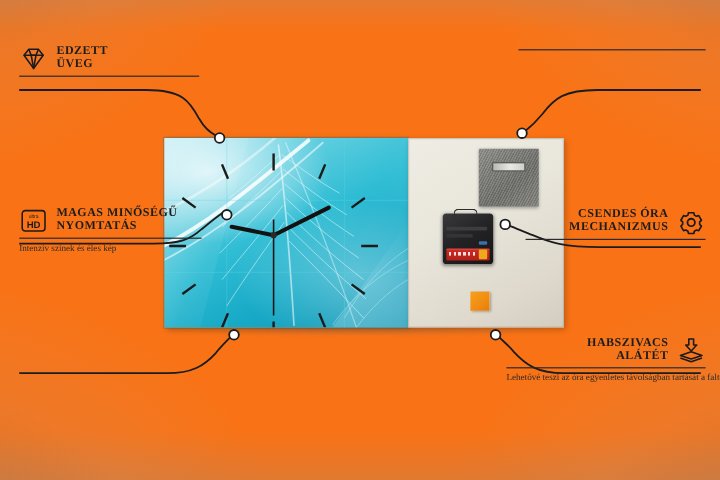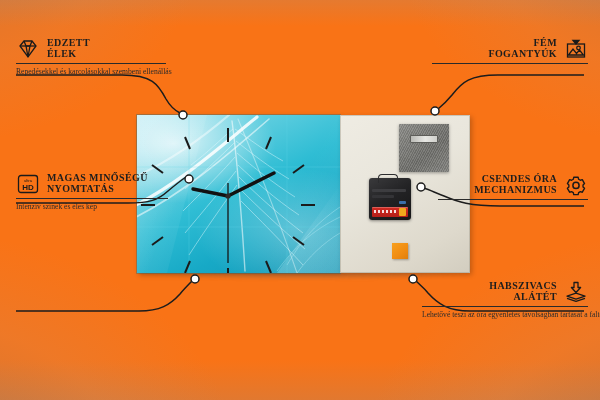"FÉM" div.co-title { html: <div> <span> <span>FÉM</span> <span>FOGANTYÚK</span> </span> <span> <svg> <g> <rect></rect> <path></path> <path></path> <circle></circle> </g> </svg> </span> </div> -> none }
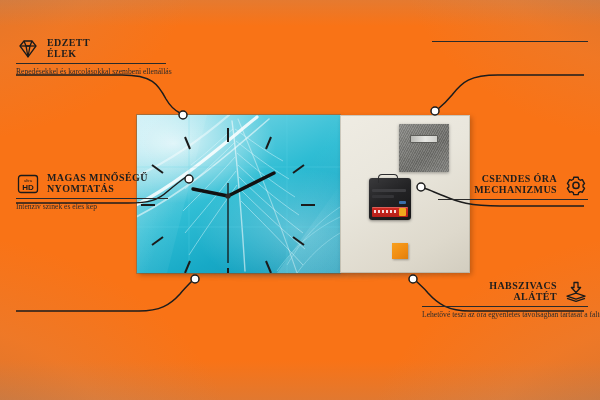"ÉLEK" span { text: ÉLEK -> ÜVEG }
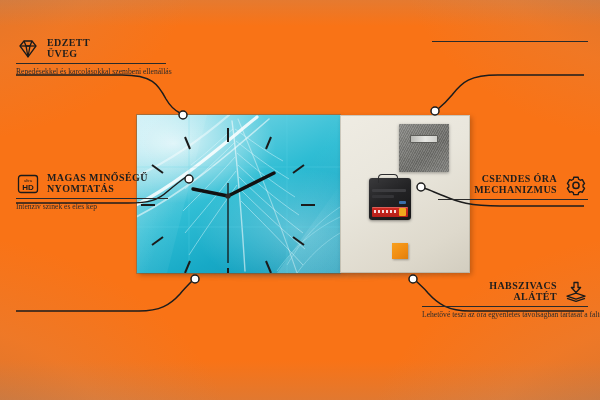"Repedésekkel és karcolásokkal szembeni" div.co-desc { html: <div>Repedésekkel és karcolásokkal szembeni ellenállás</div> -> none }
